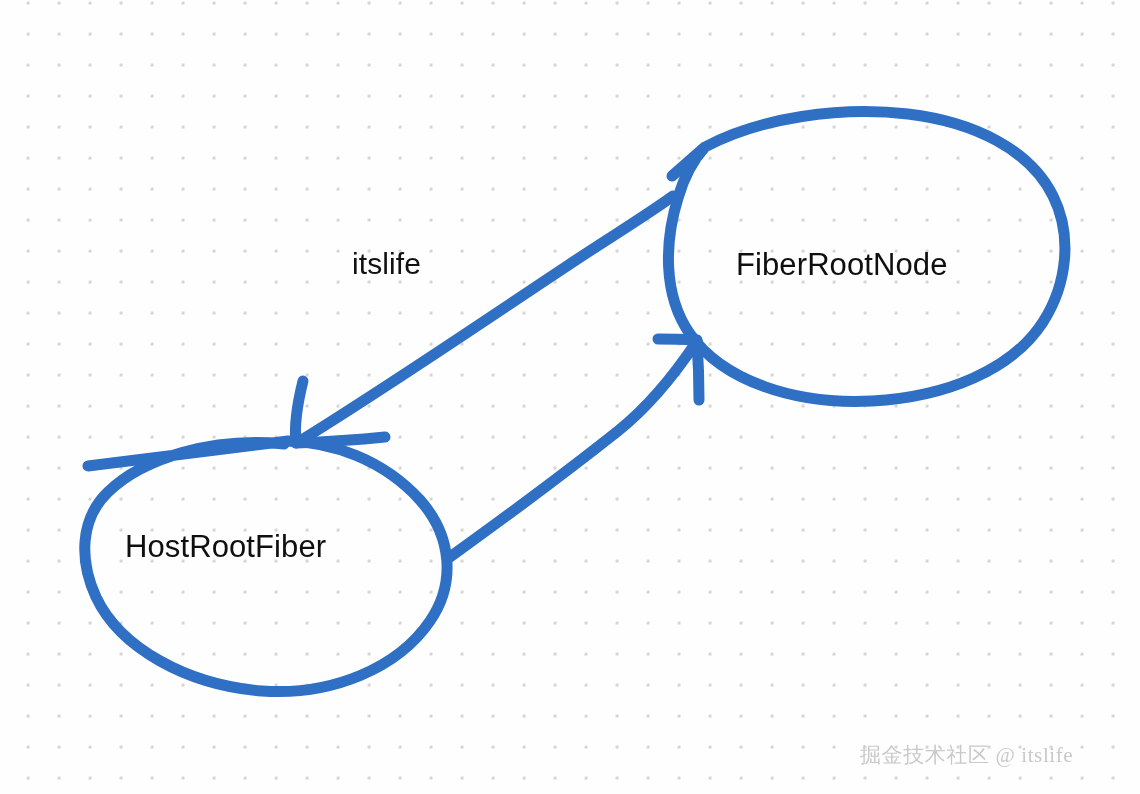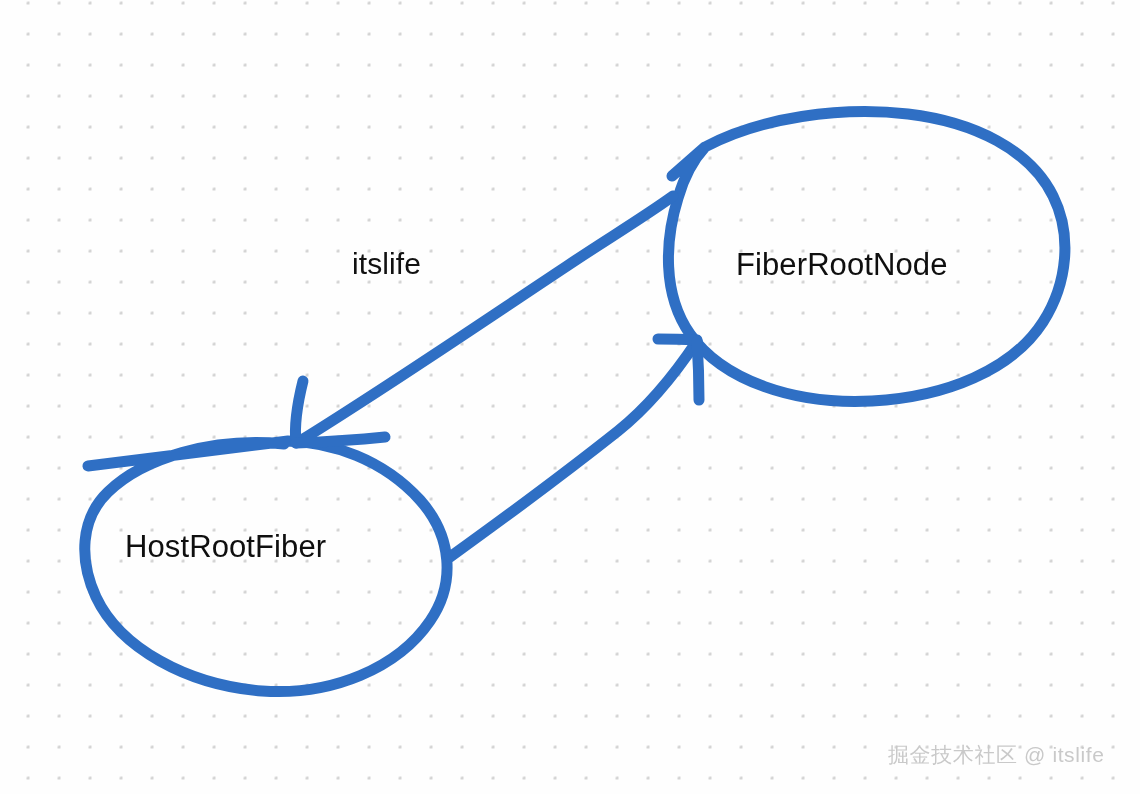"掘金技术社区 @ itslife" #watermark { font-family: Liberation Sans, sans-serif -> Liberation Serif, serif; margin-left: 28px -> none }
